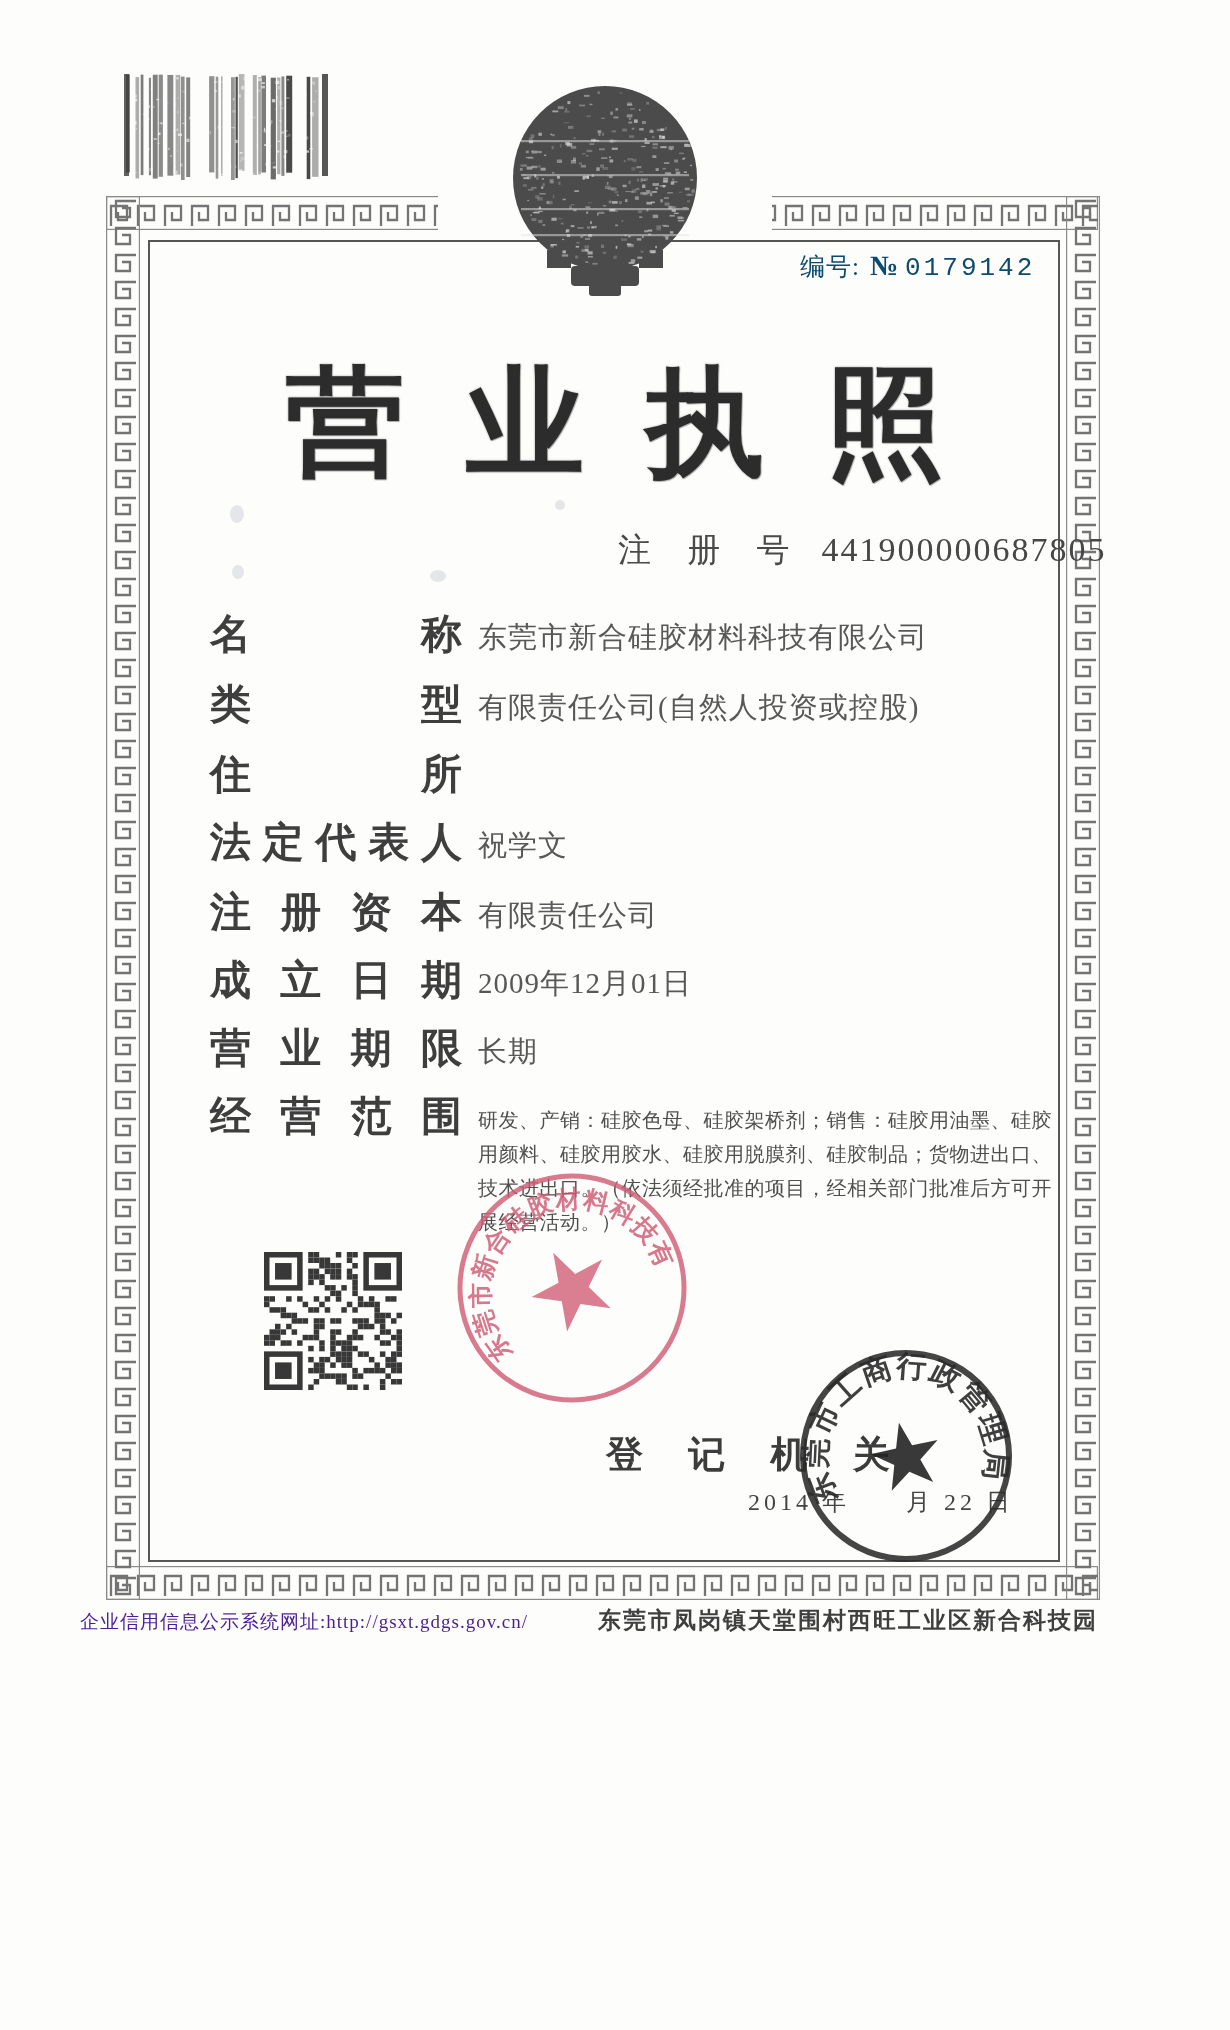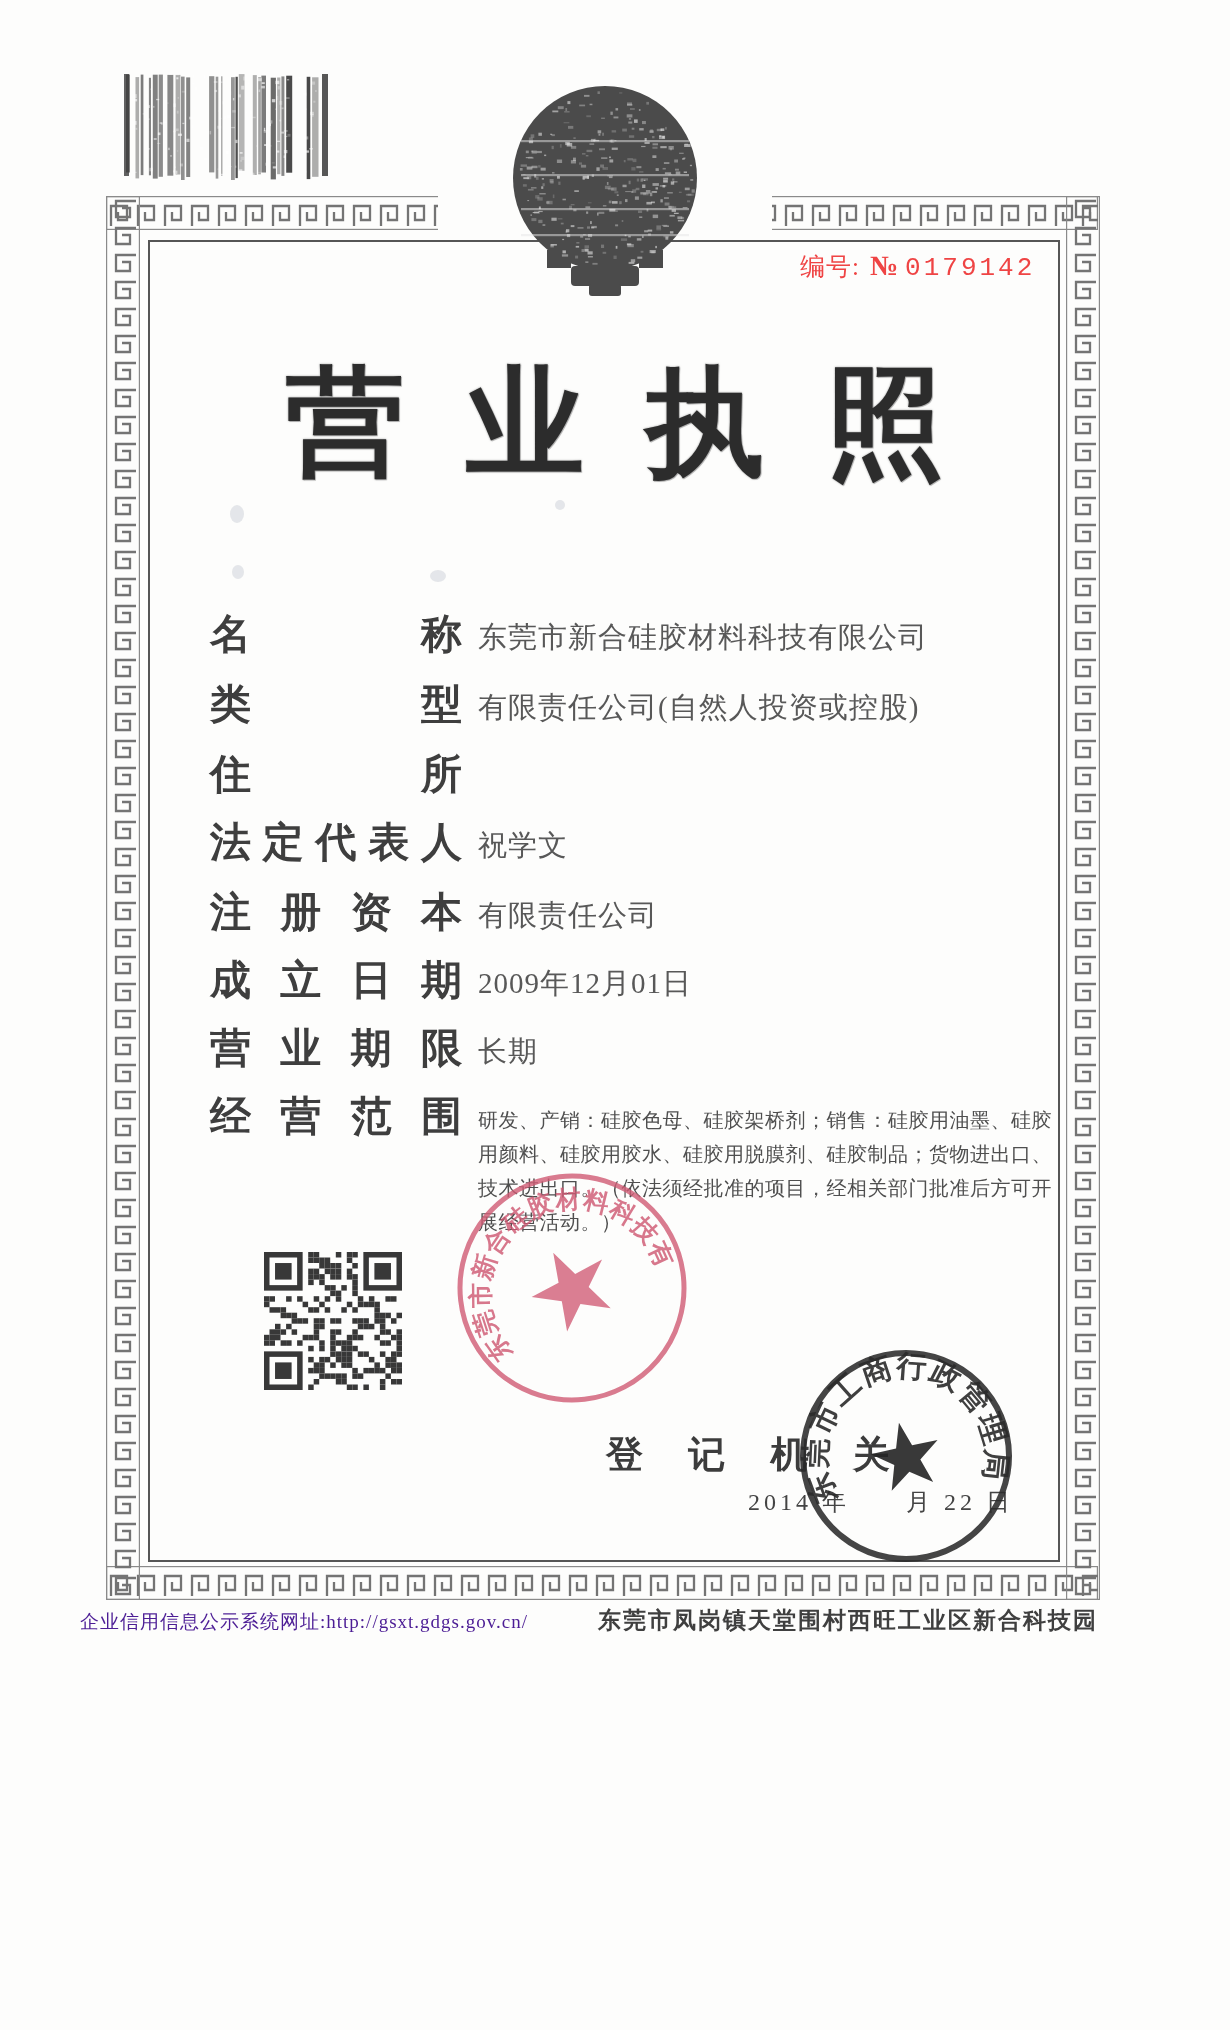"编号: № 0179142" .serial { color: #ef4444 -> #0c4a6e }
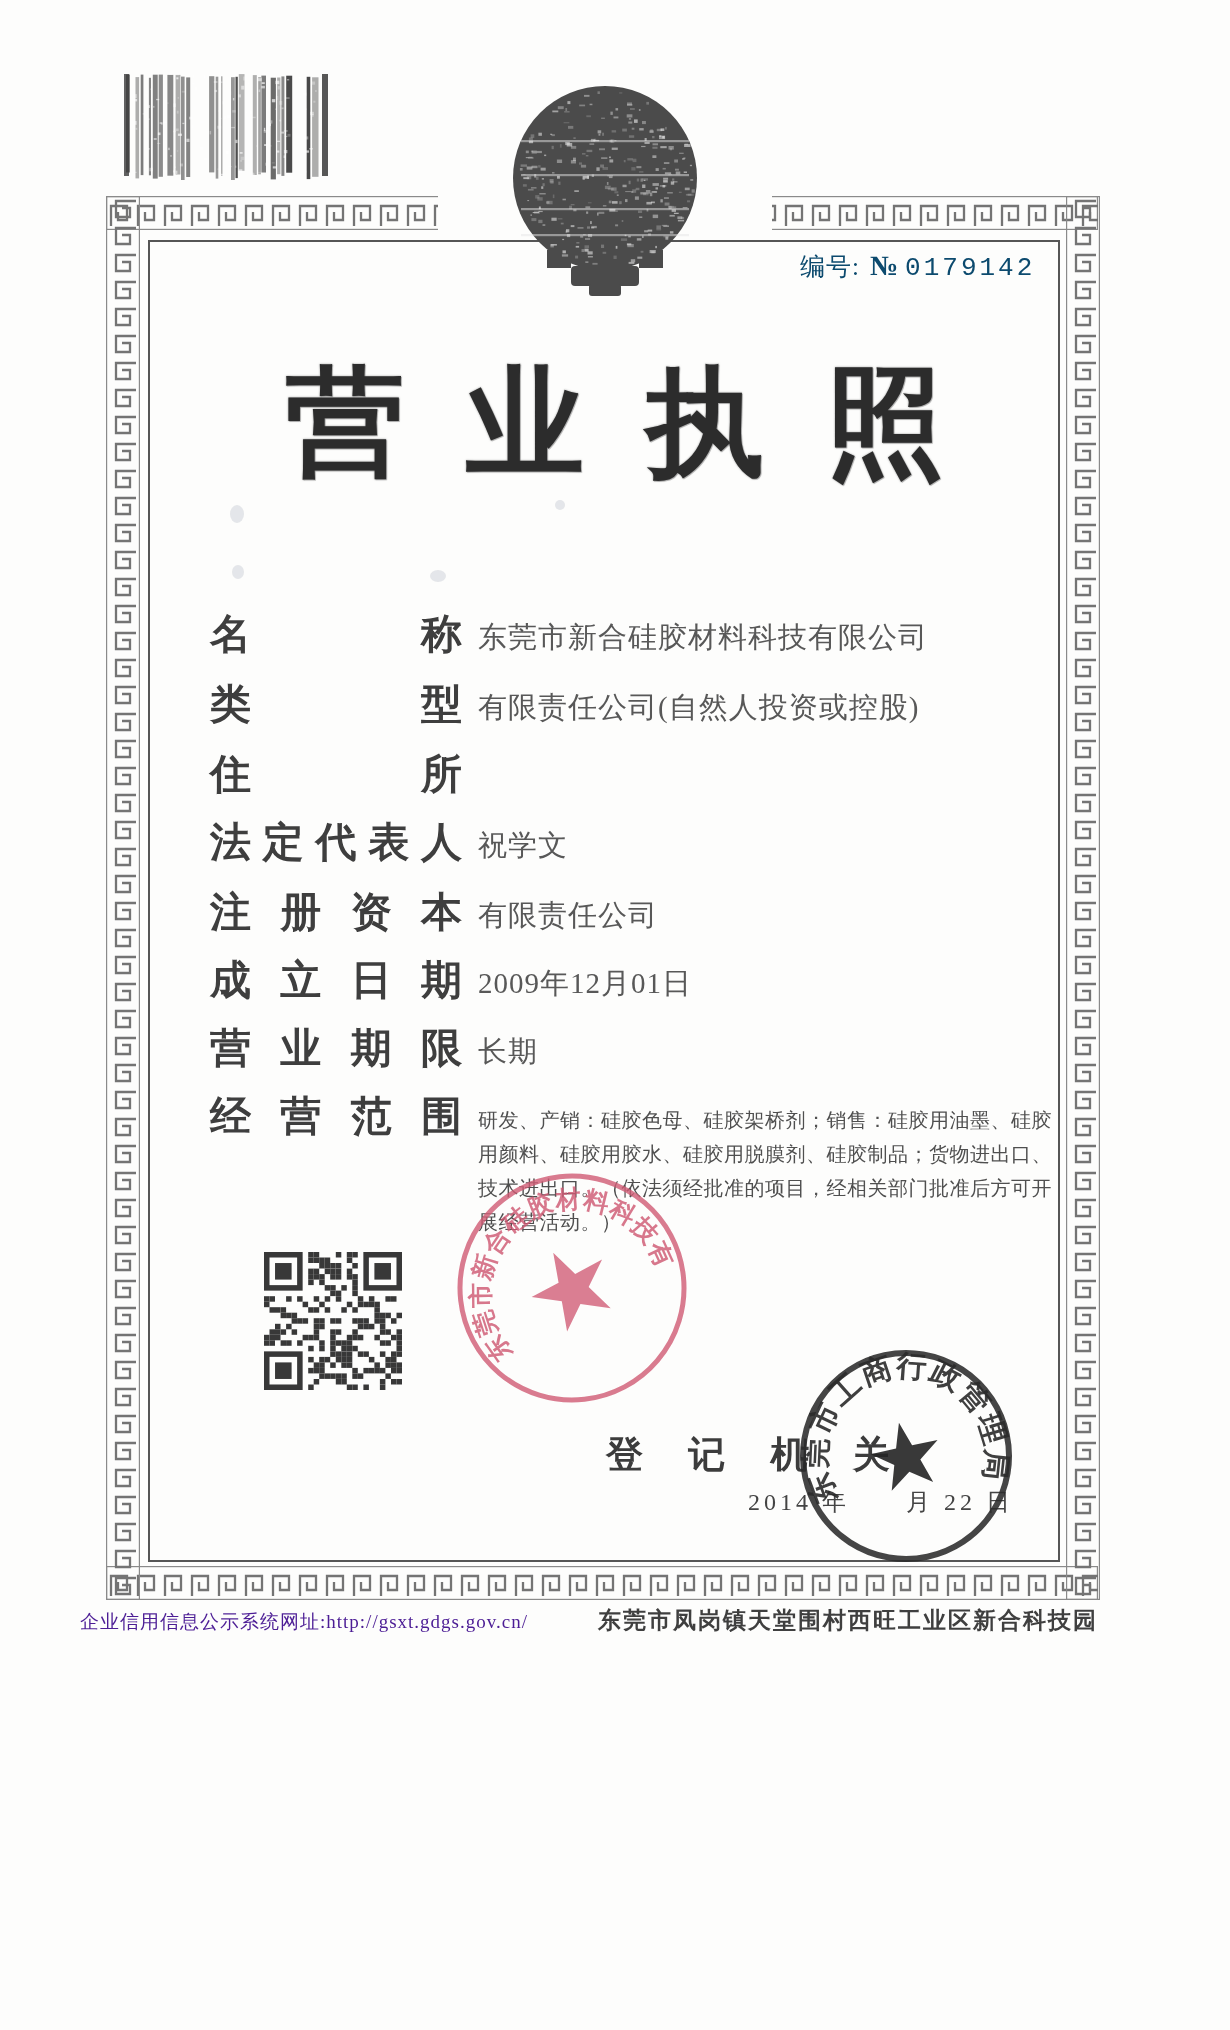"注 册 号 441900000687805" div.regline { html: none -> <div> <span>注 册 号</span> <span>441900000687805</span> </div> }
